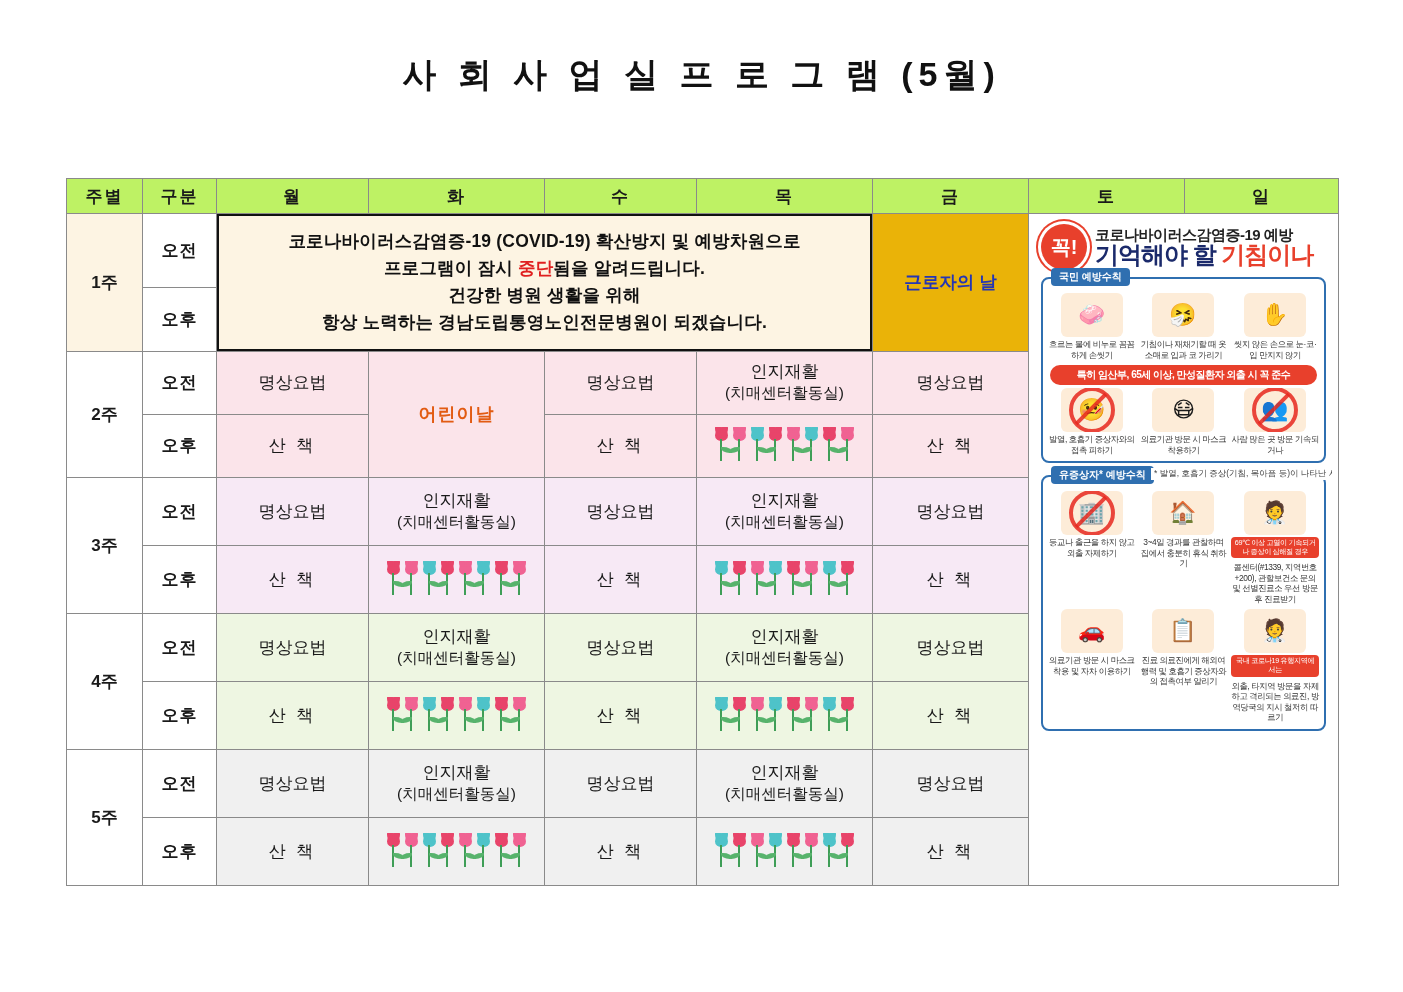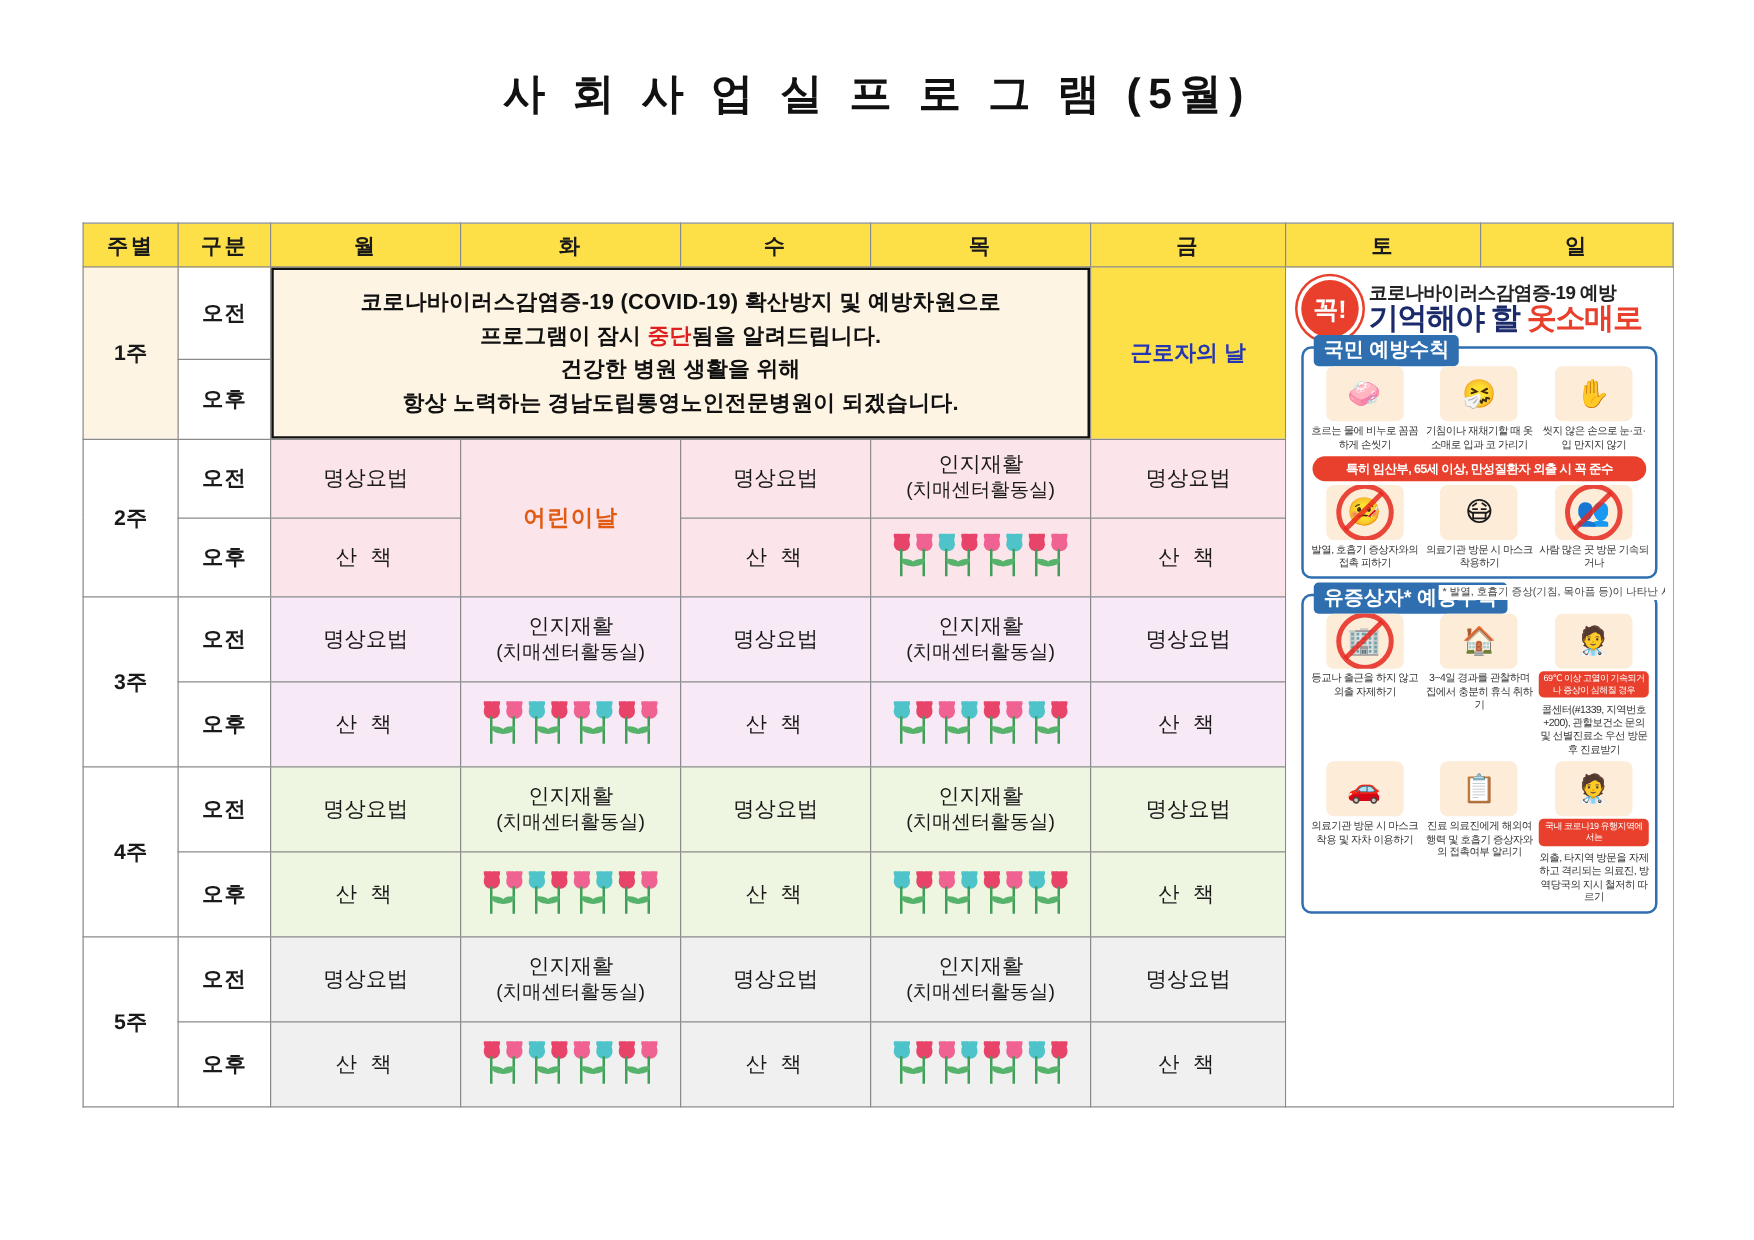"주별" thead th { background: #fde047 -> #bef264 }
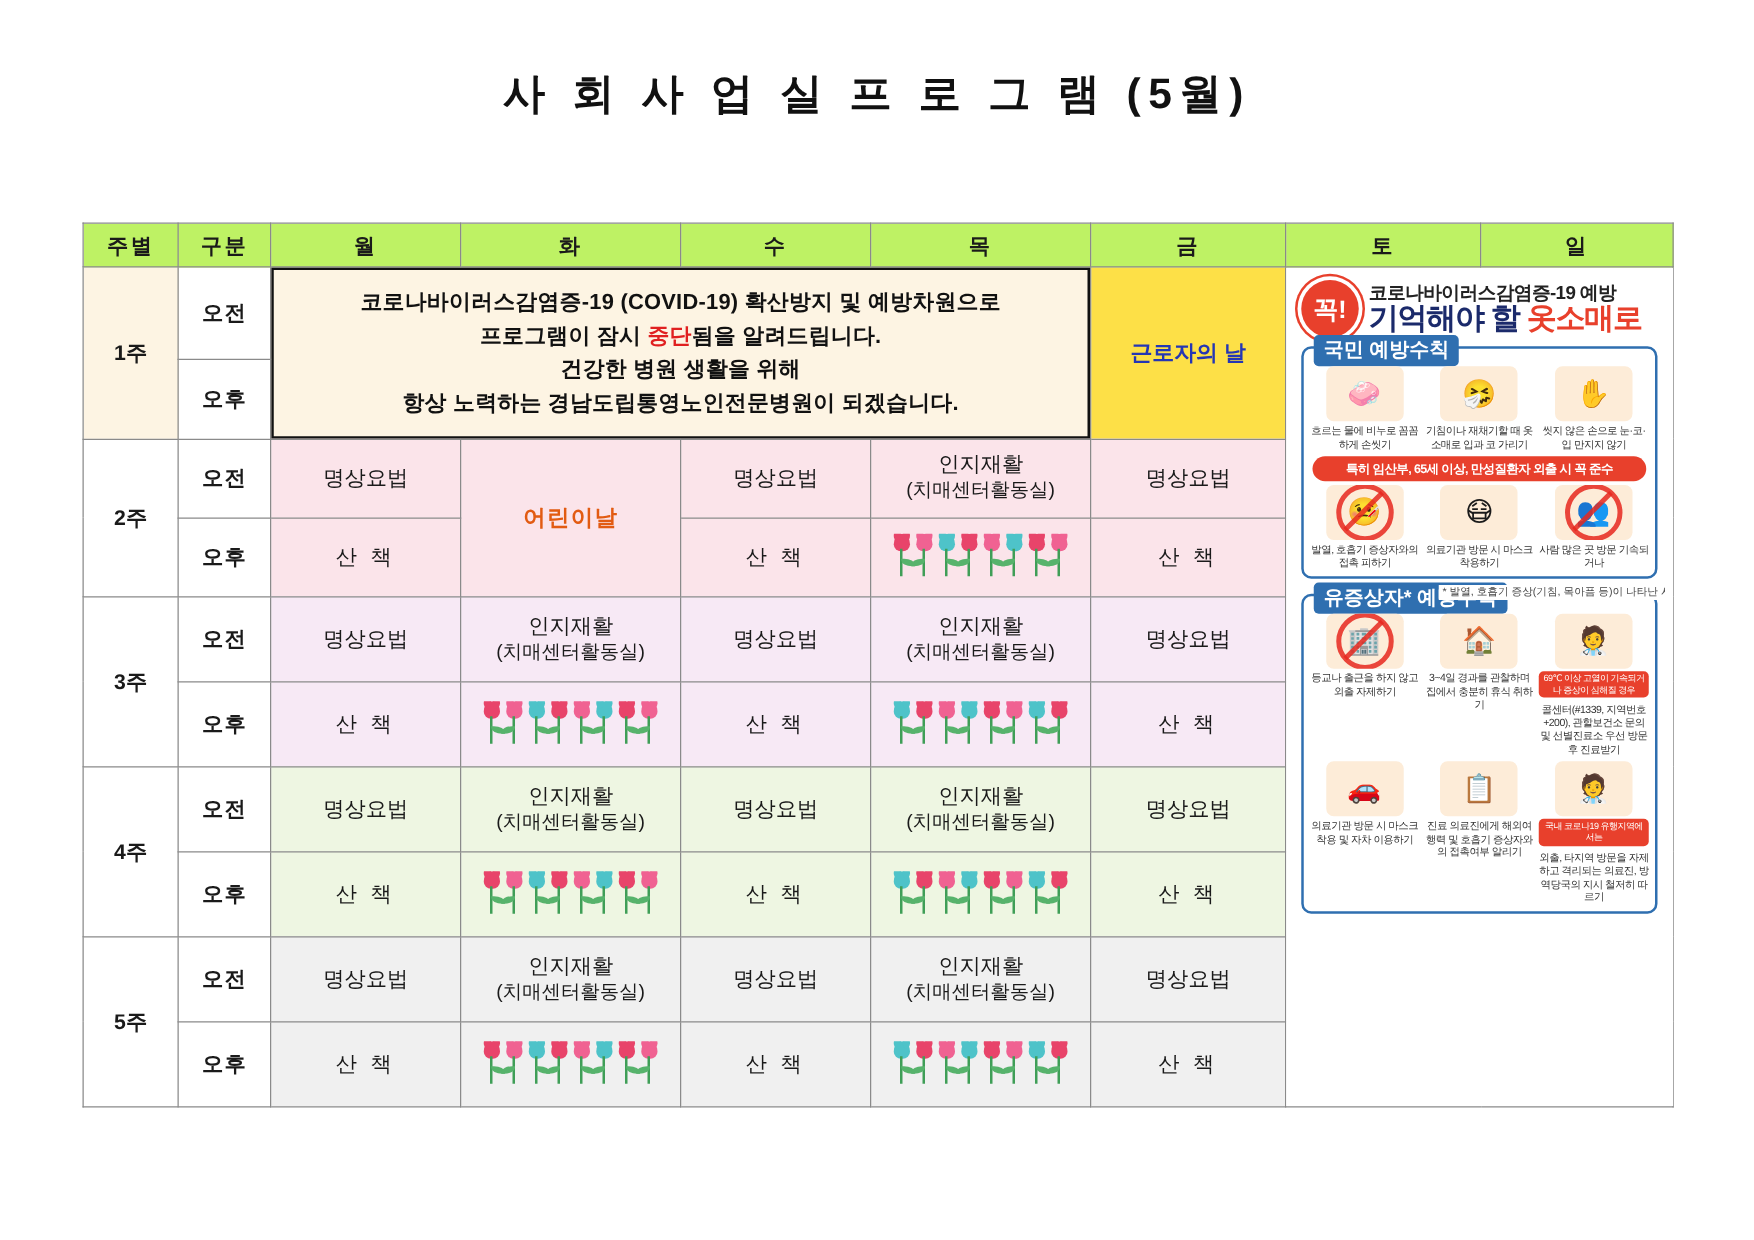"옷소매로" em { text: 옷소매로 -> 기침이나 }
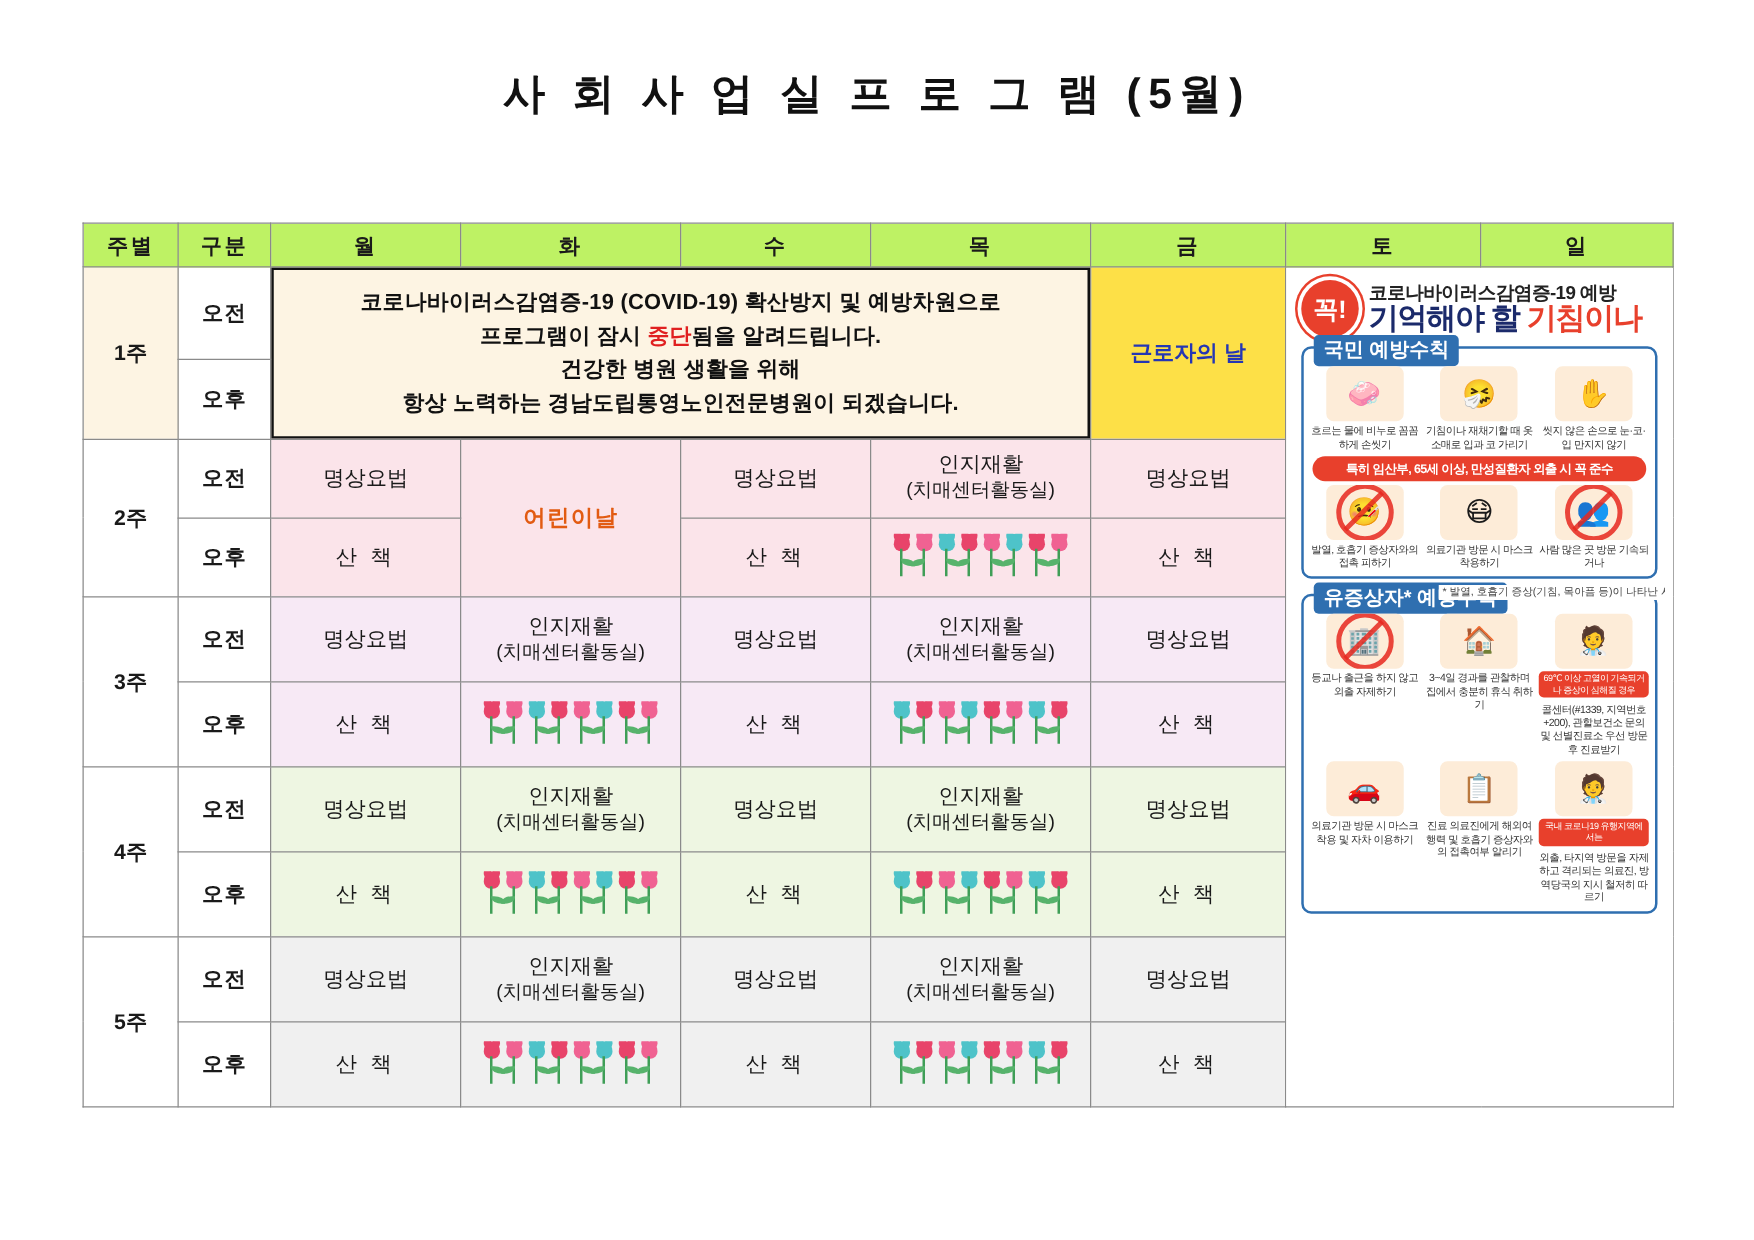"근로자의 날" .w1 td { background: #fde047 -> #eab308 }
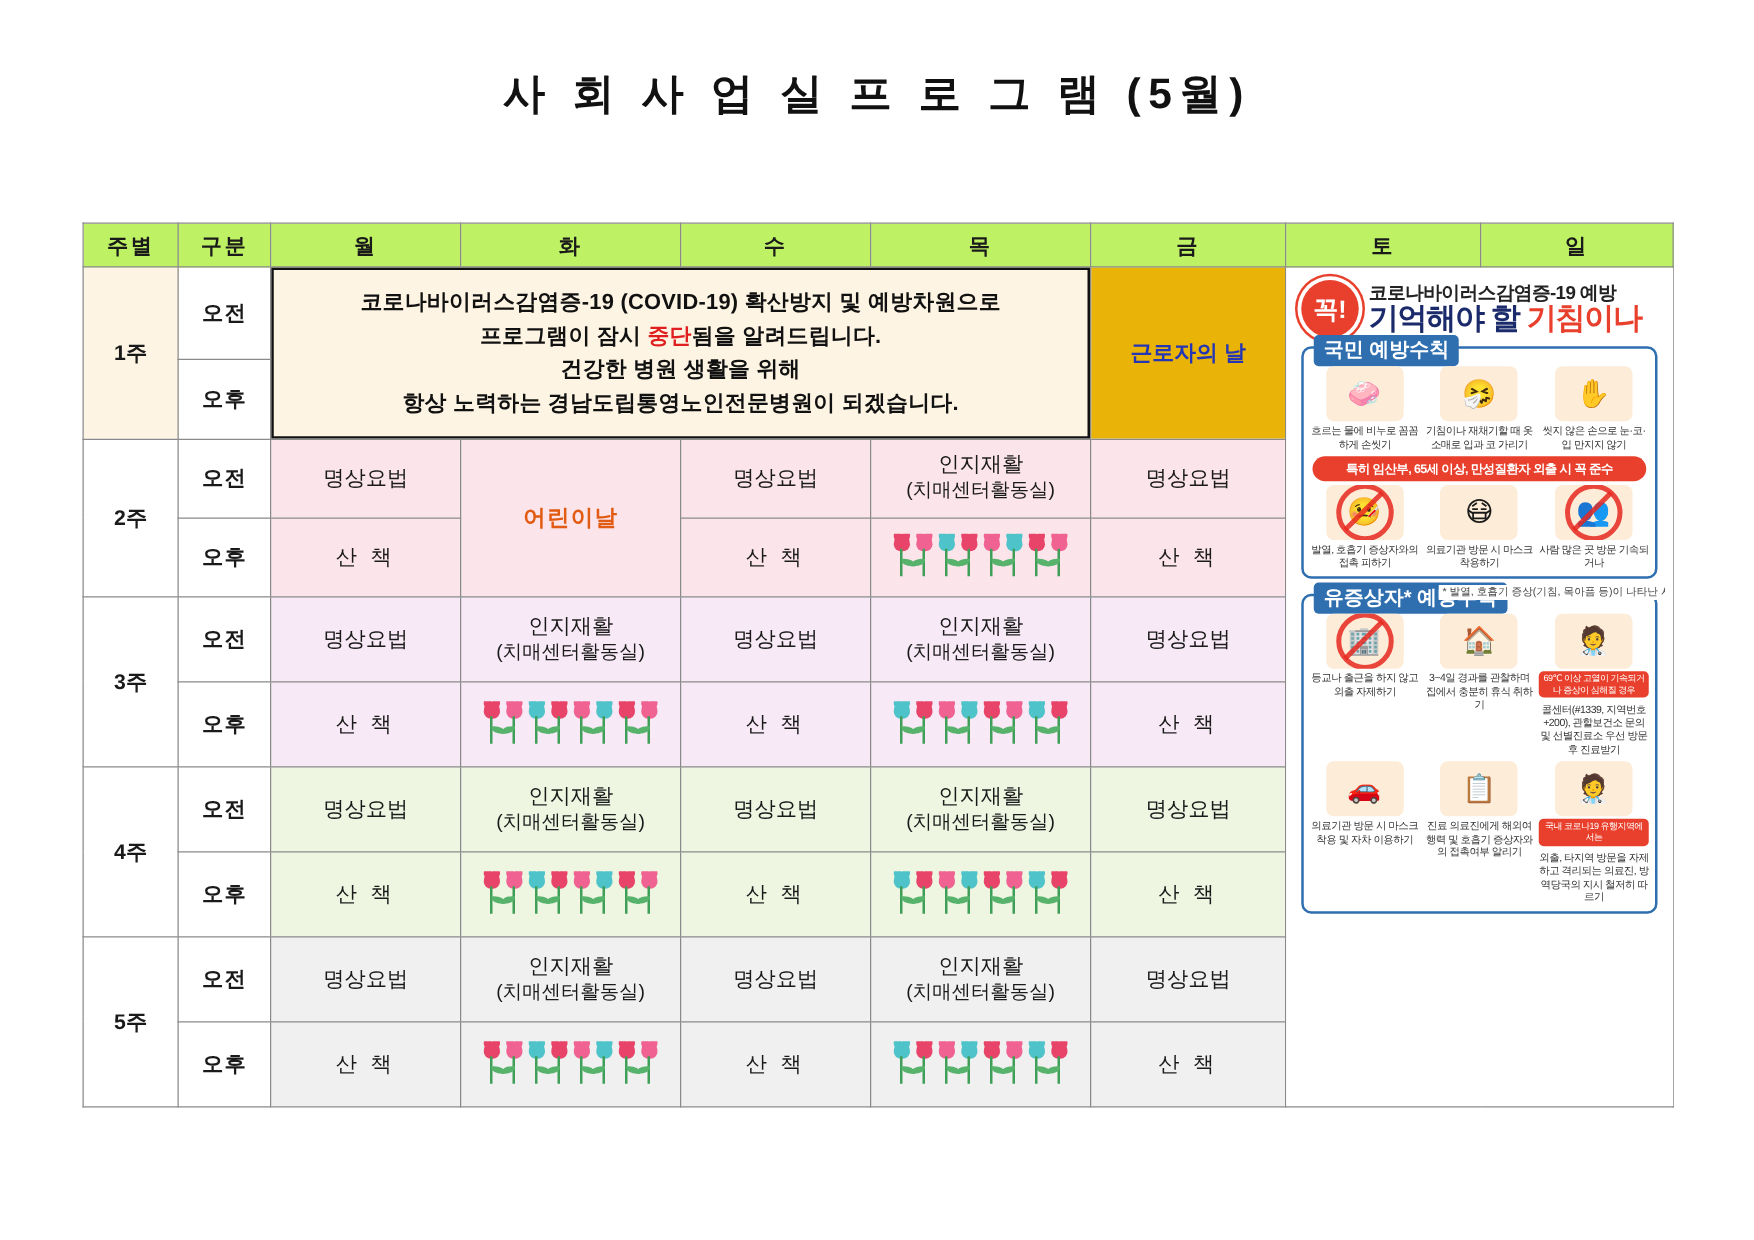"국민 예방수칙" .sect-title { font-size: 16px -> 10px }
